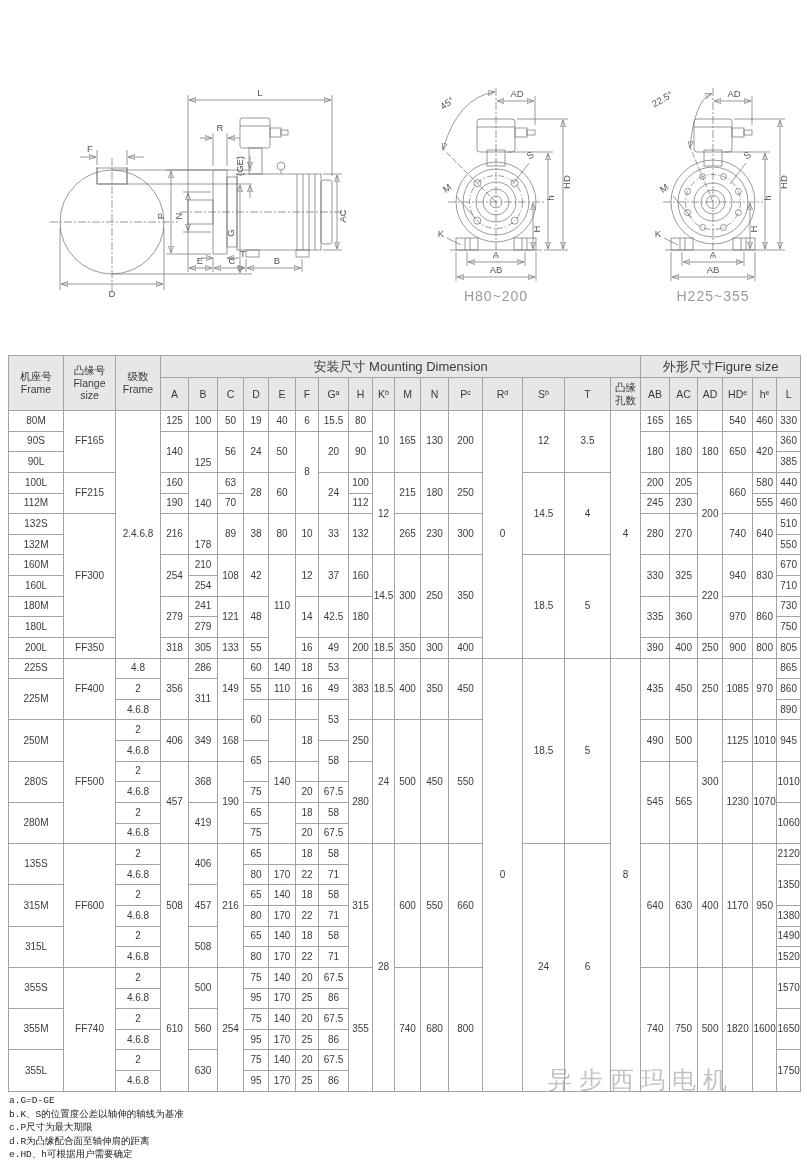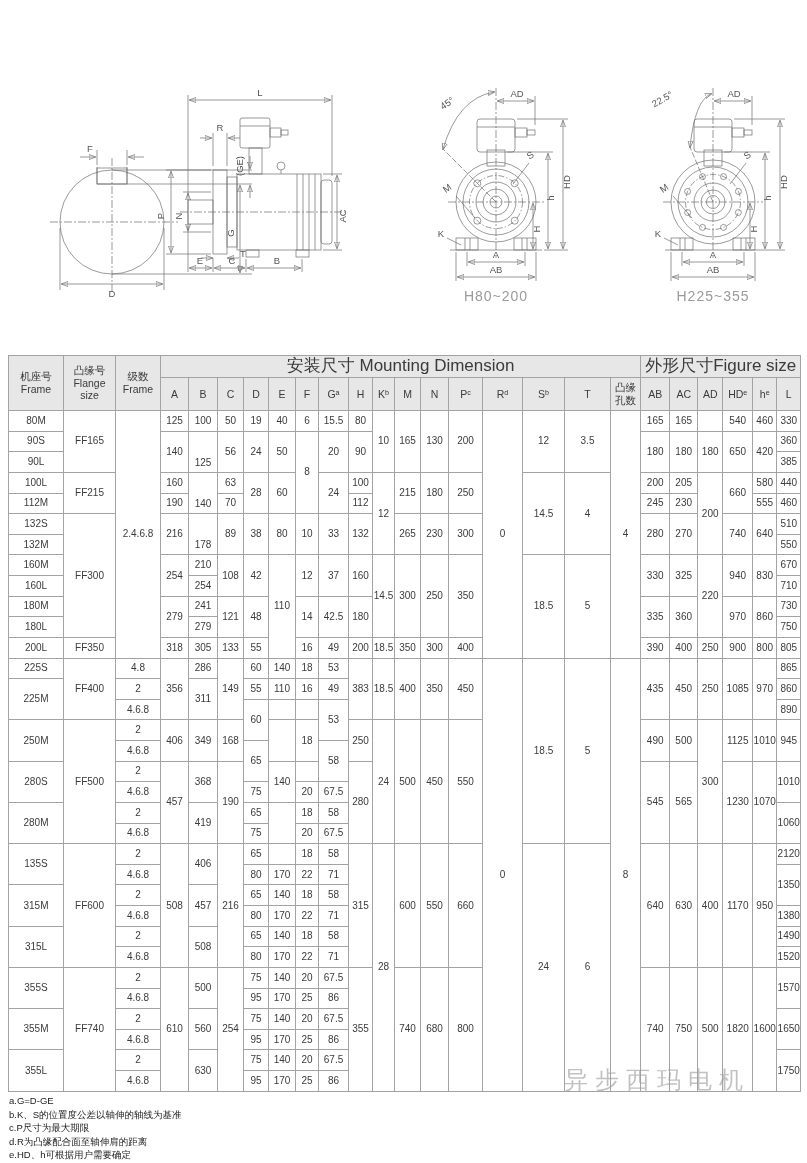"安装尺寸 Mounting Dimension" table.spec thead th.grp { font-size: 17px -> 13px }
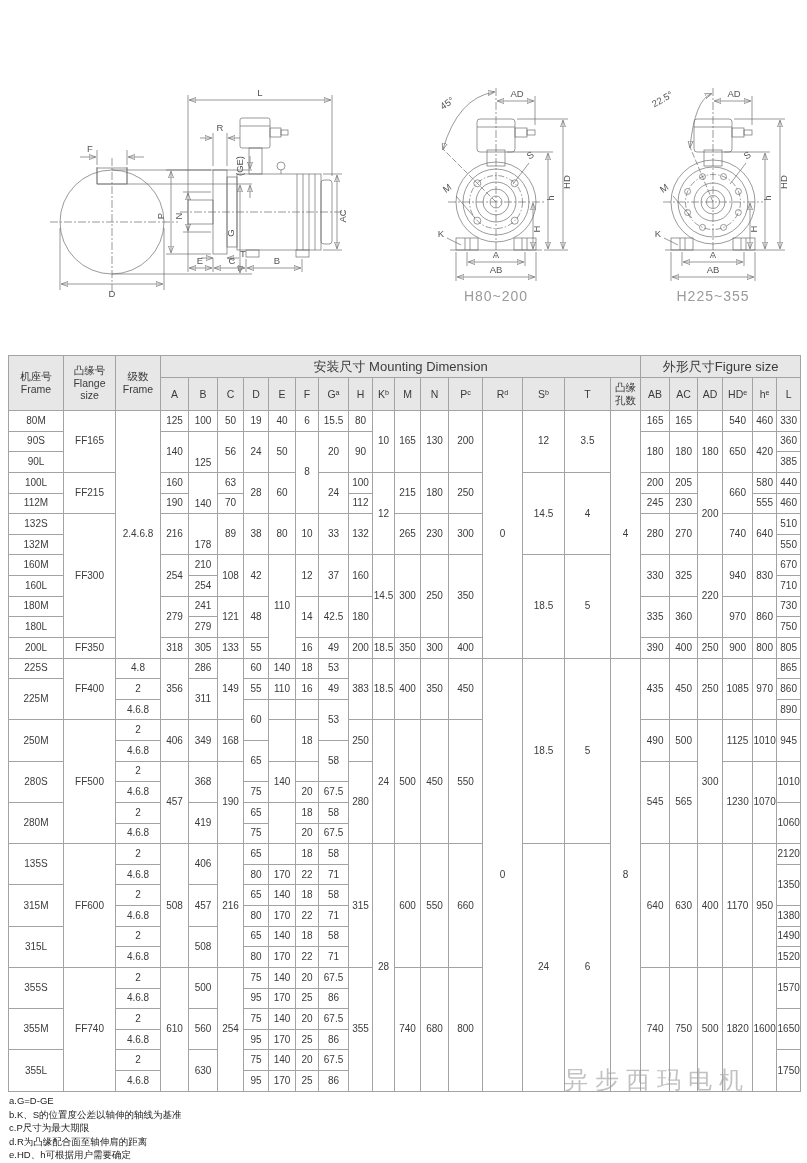"异步西玛电机" .wm { margin-left: 16px -> none }
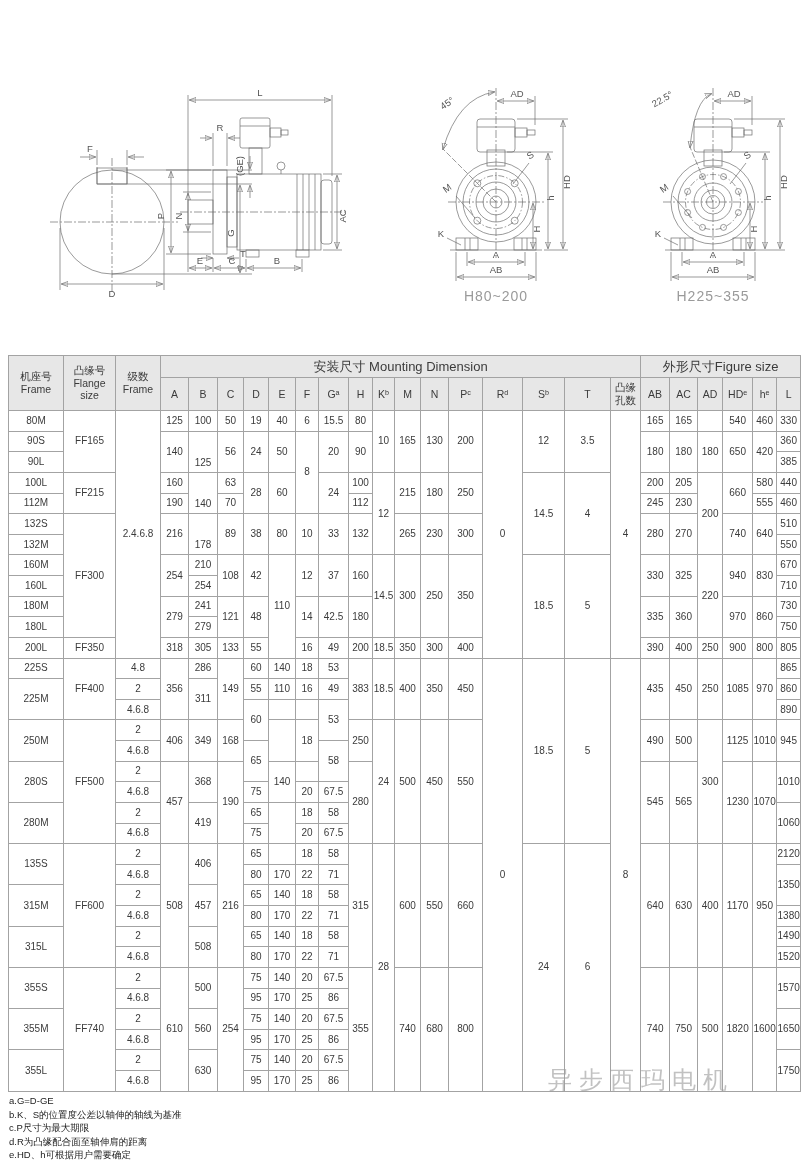"a.G=D-GE" .notes { font-family: none -> Liberation Mono, monospace }
